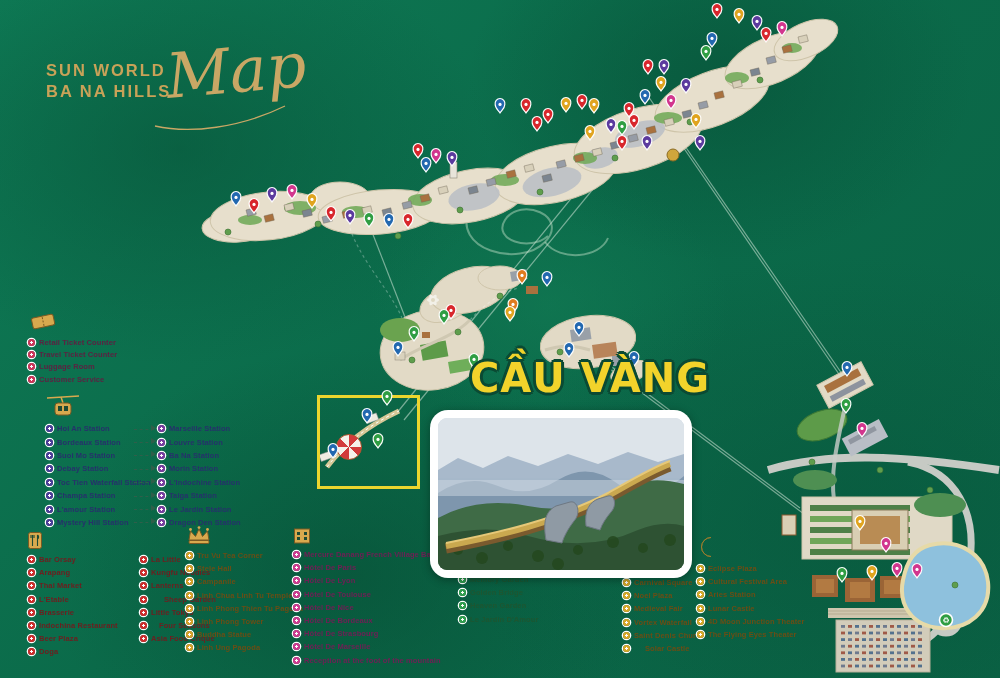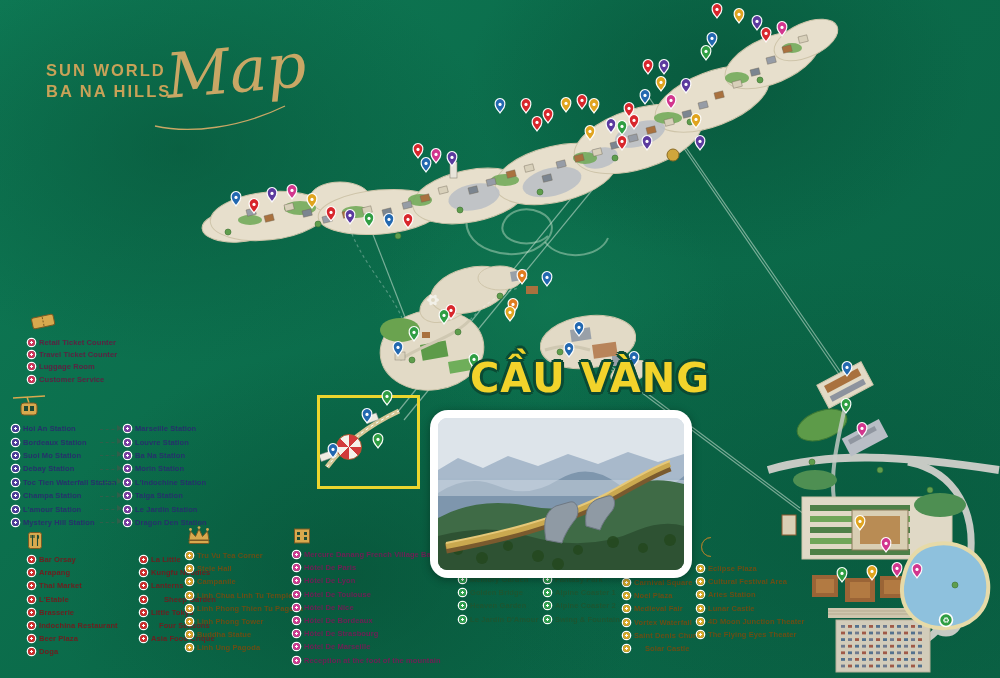"Hoi An Station" #g-stations { left: 12px -> 46px }
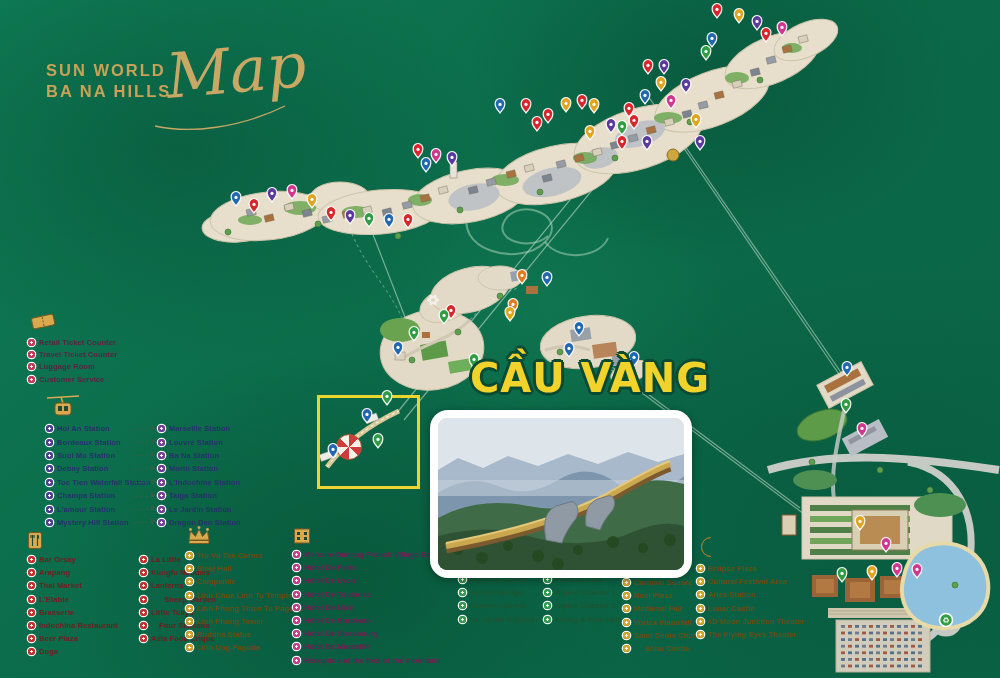"Fantasy Park" div.lg-col { html: <div> <div> <span></span> <span>Fantasy Park</span> </div> <div> <span></span> <span>Alpine Coaster 1</span> </div> <div> <span></span> <span>Alpine Coaster 2</span> </div> <div> <span></span> <span>Swing &amp; Fountain</span> </div> </div> -> none }
